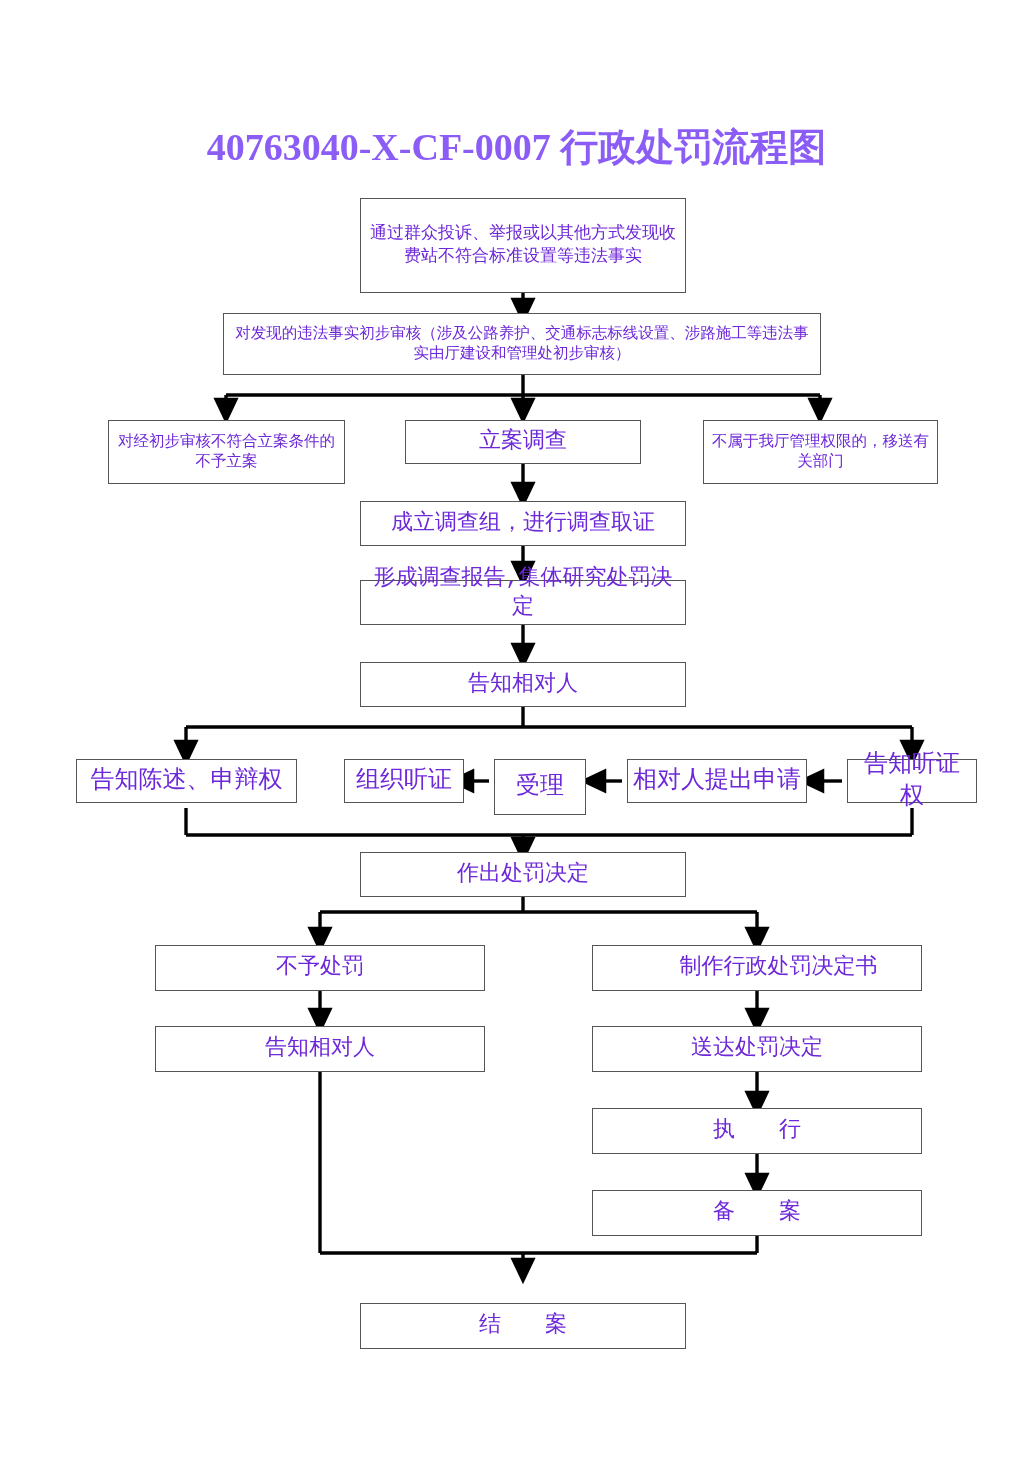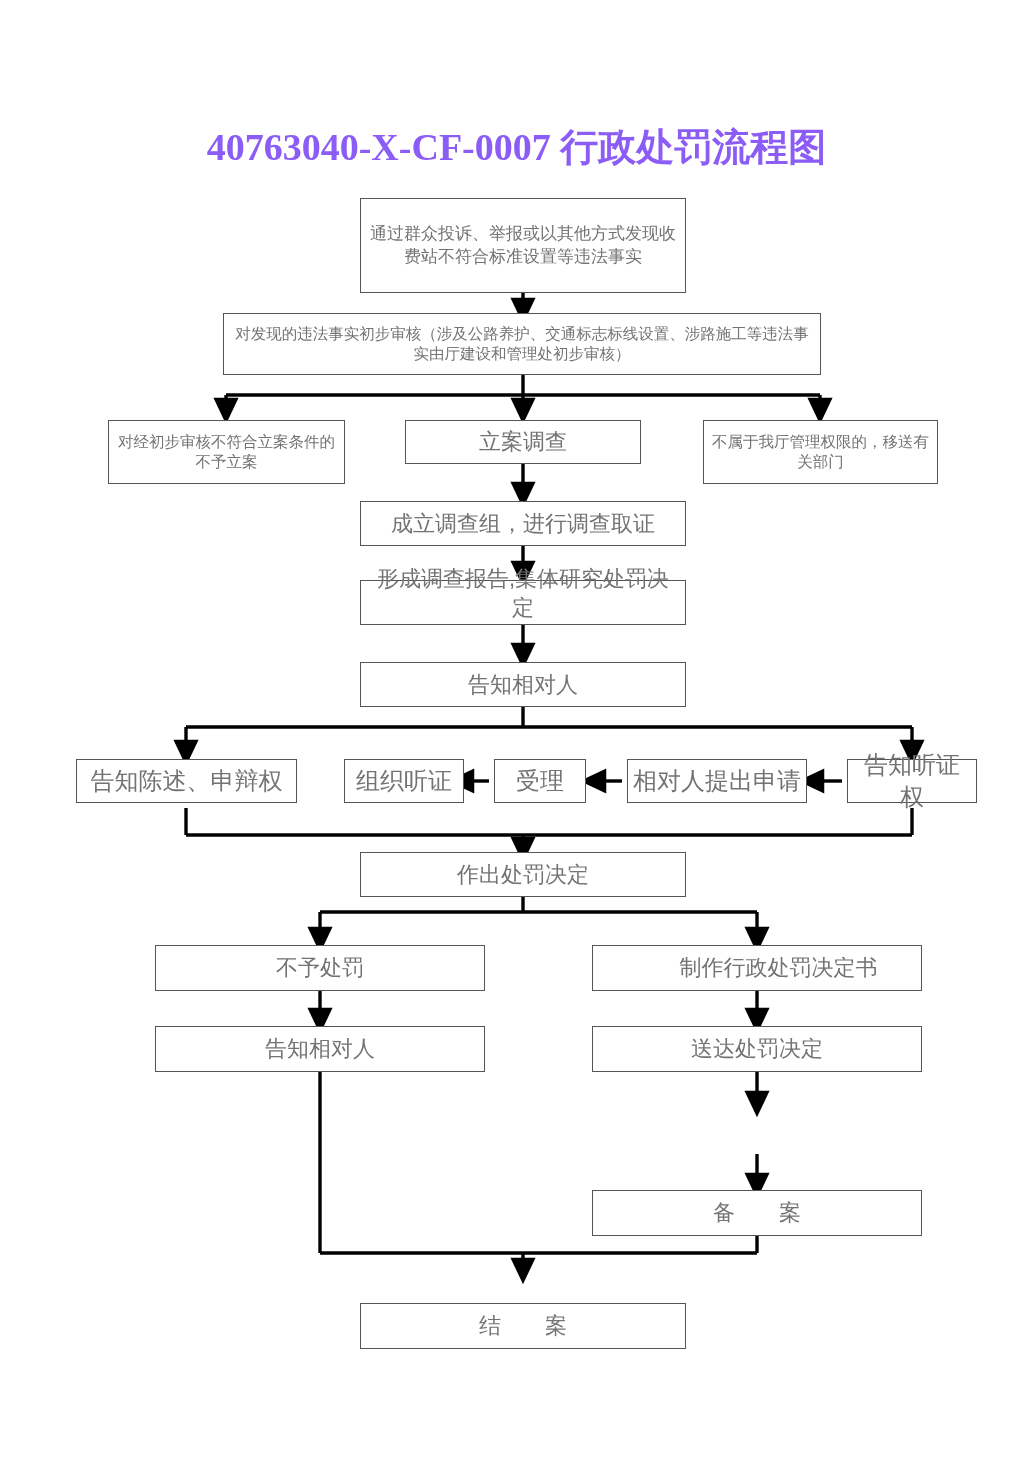"通过群众投诉、举报或以其他方式发现收费站不符合标准设置等违法事实" .node { color: #737373 -> #6d28d9; font-family: Liberation Sans, sans-serif -> Liberation Mono, monospace }
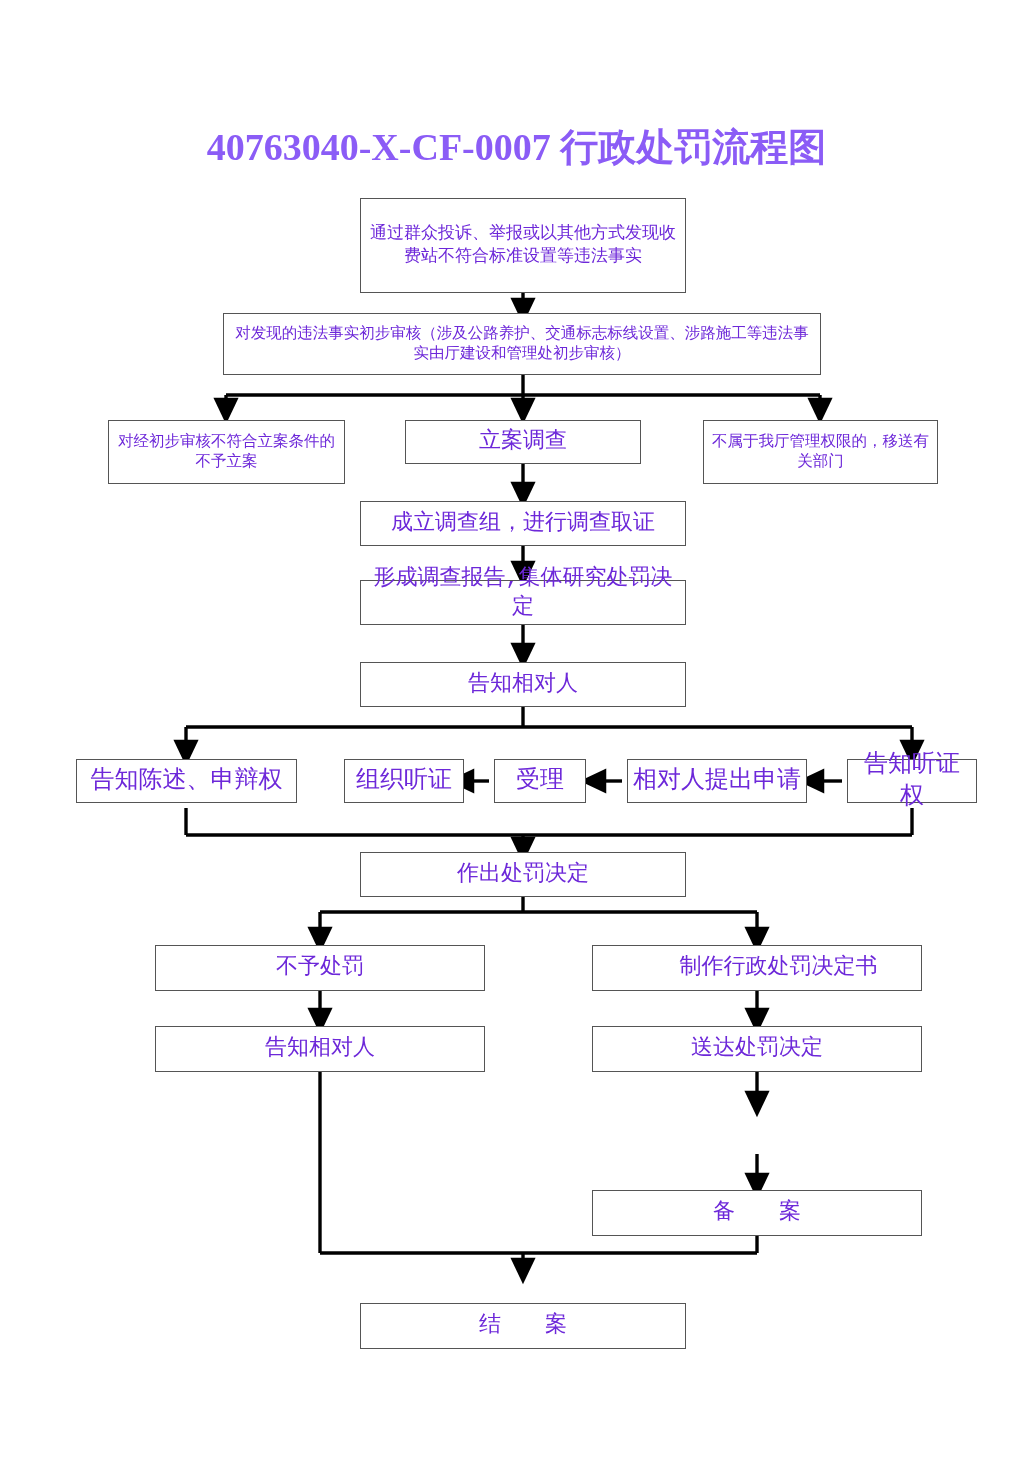"受理" div.node { height: 44px -> 56px }
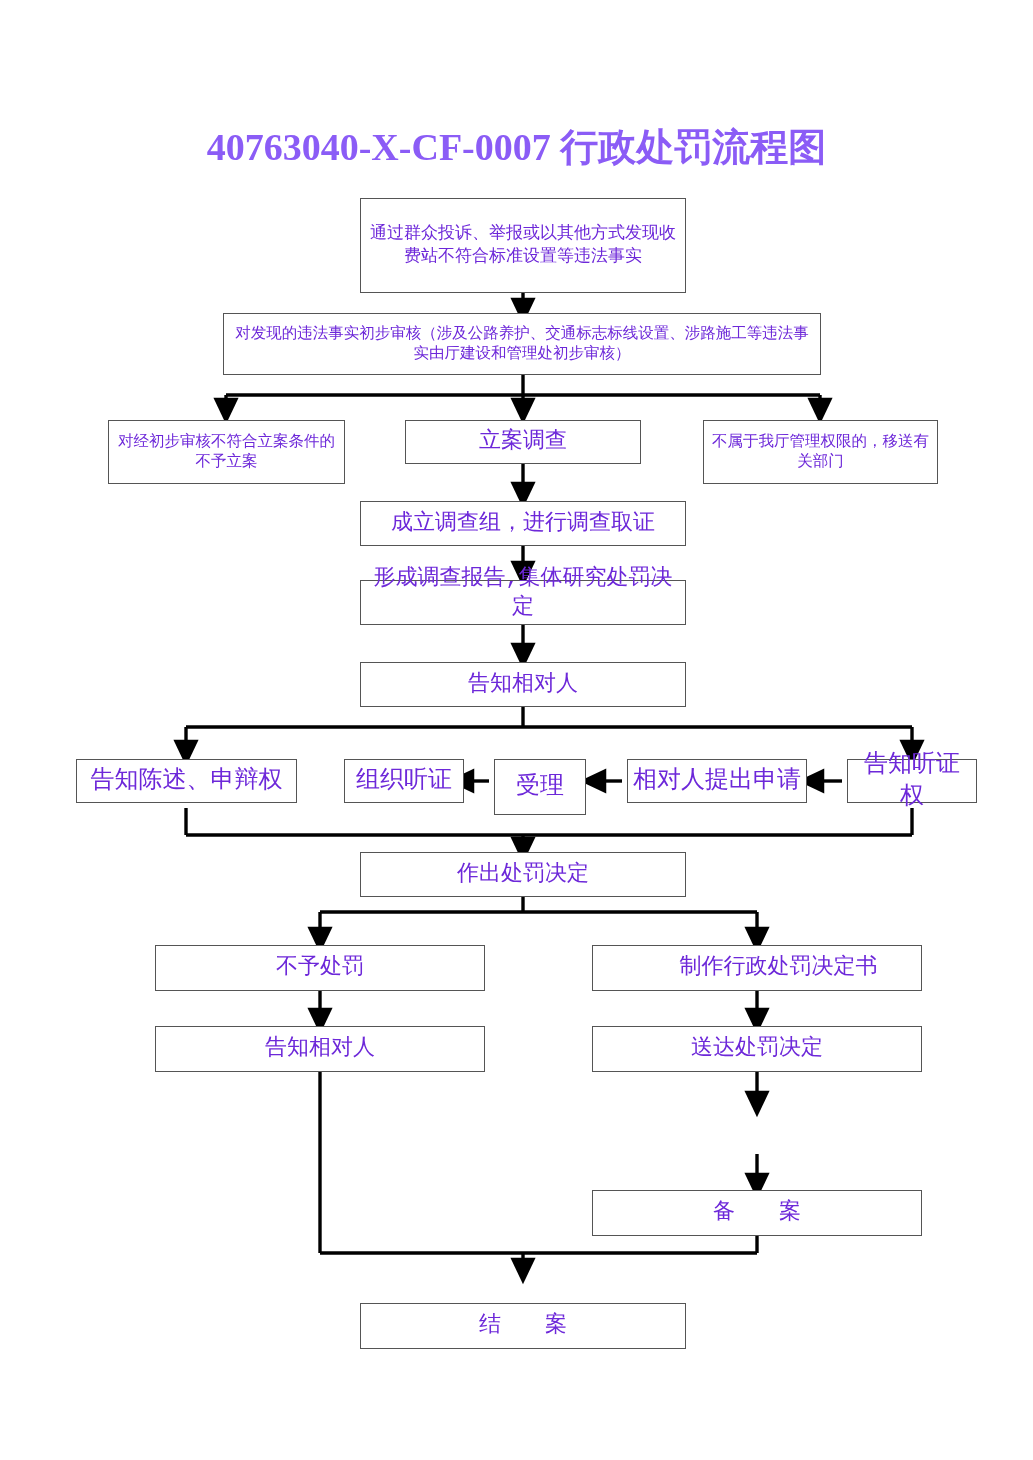"执 行" div.node { html: none -> <div> <span>执 行</span> </div> }
